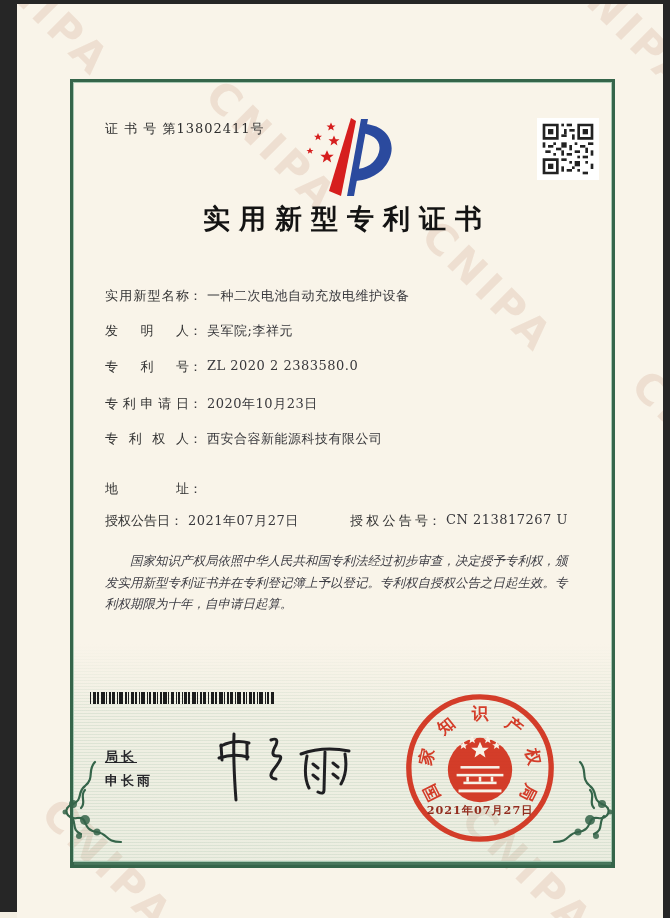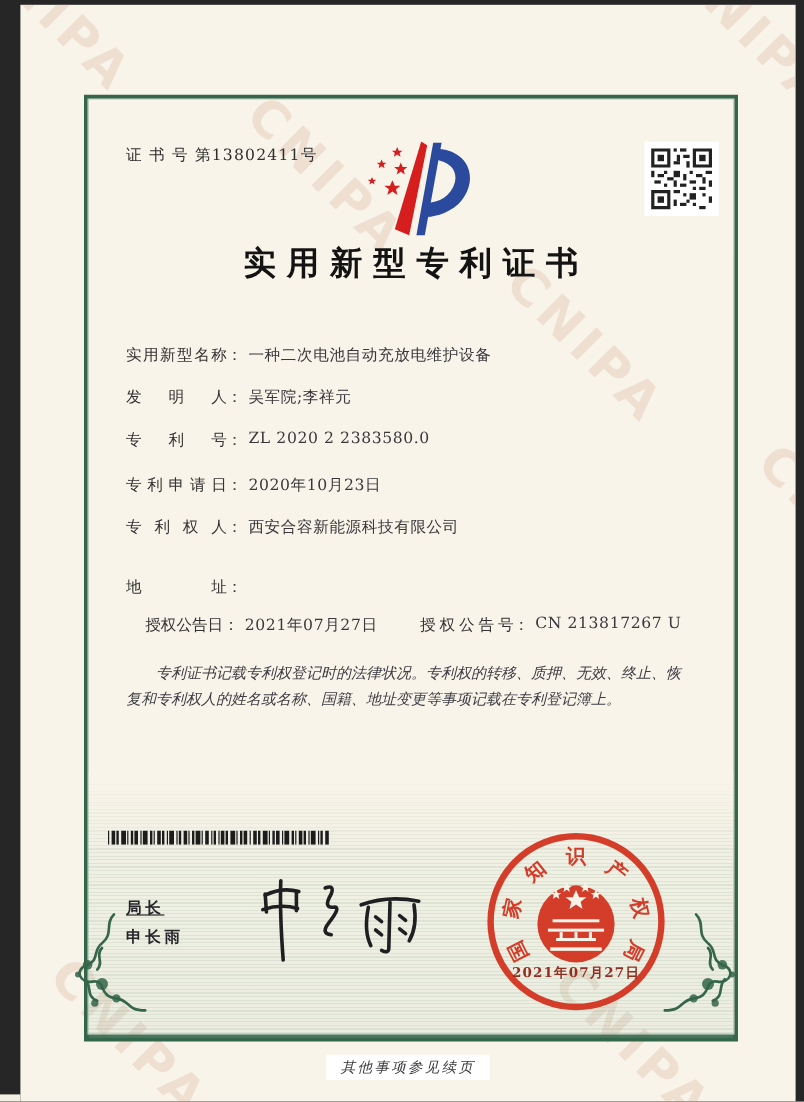"授权公告日" span.field-label { margin-left: 16px -> none }
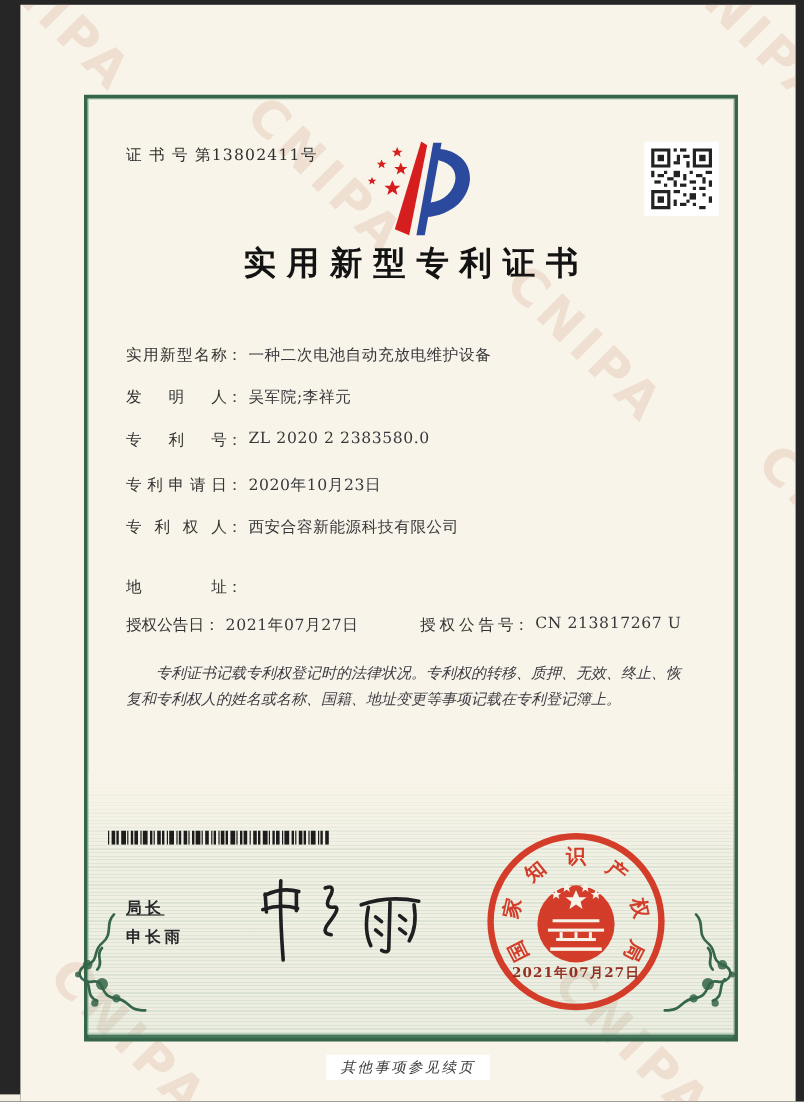"国家知识产权局依照中华人民共和国专利法经过初步审查，决定授予专利权，颁发实用新型" p { html: none -> <p>国家知识产权局依照中华人民共和国专利法经过初步审查，决定授予专利权，颁发实用新型专利证书并在专利登记簿上予以登记。专利权自授权公告之日起生效。专利权期限为十年，自申请日起算。</p> }
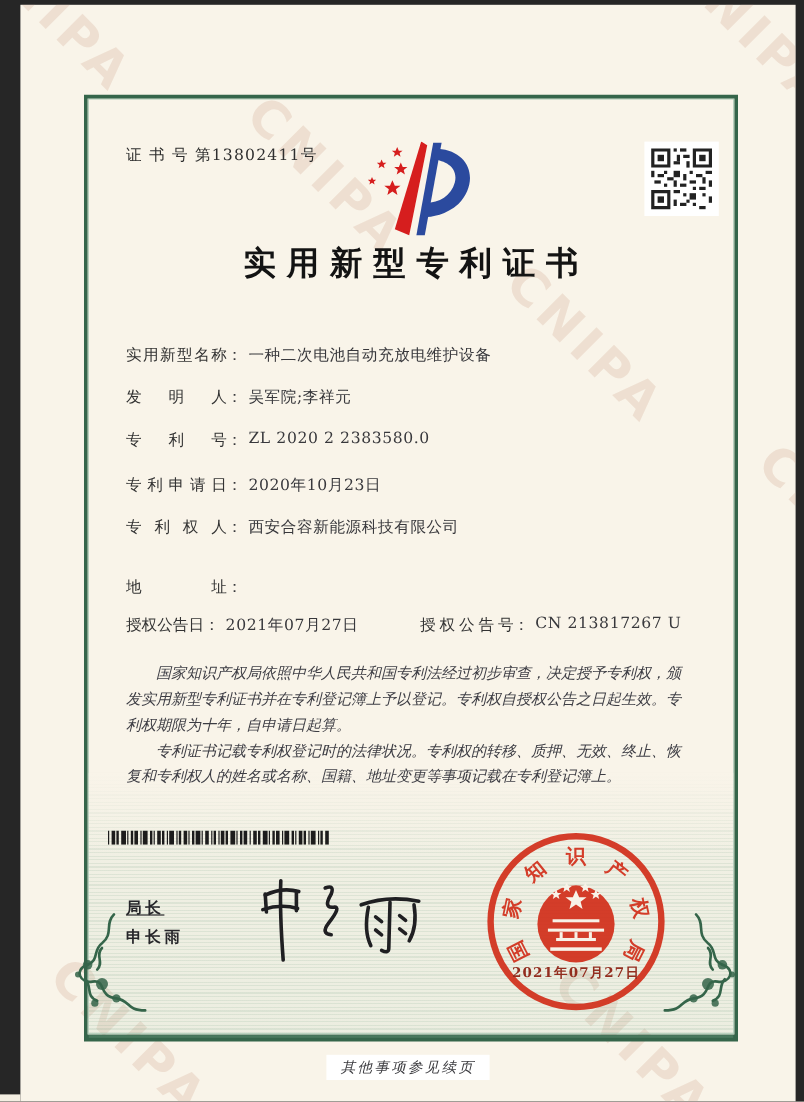"专利证书记载专利权登记时的法律状况。专利权的转移、质押、无效、终止、恢复和专利权" p { html: <p>专利证书记载专利权登记时的法律状况。专利权的转移、质押、无效、终止、恢复和专利权人的姓名或名称、国籍、地址变更等事项记载在专利登记簿上。</p> -> none }
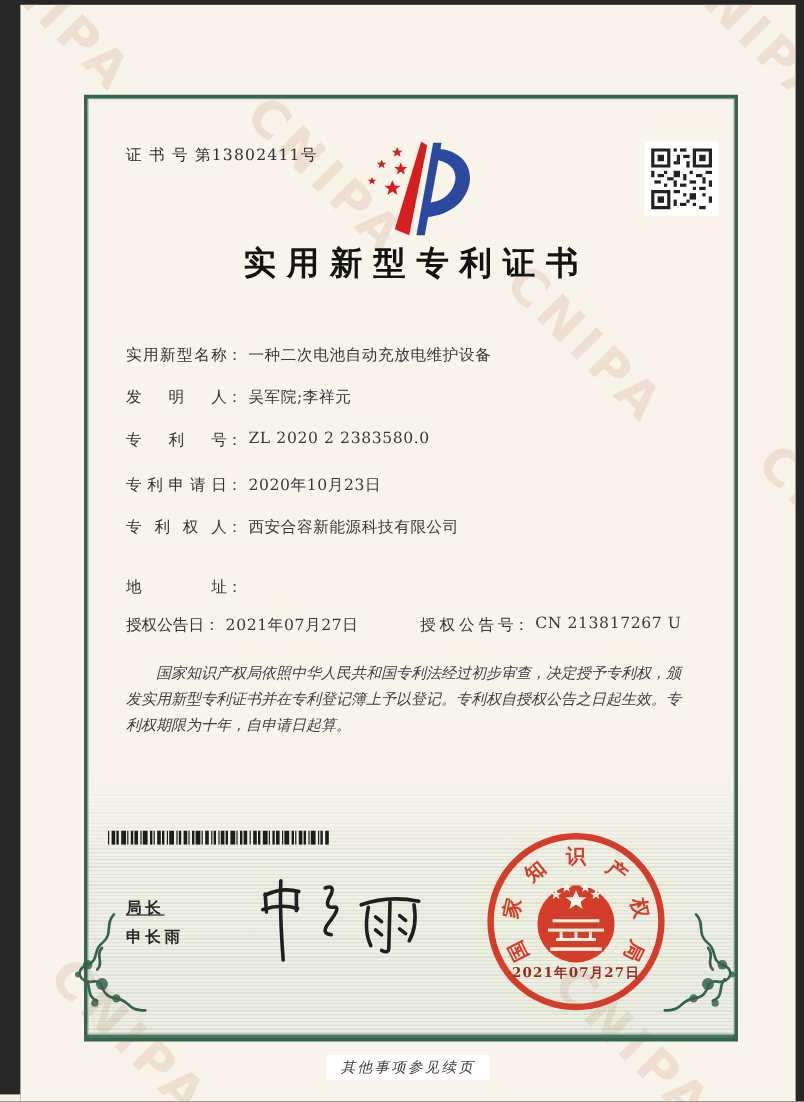"其他事项参见续页" div.footer-note { html: <div> <span>其他事项参见续页</span> </div> -> none }
